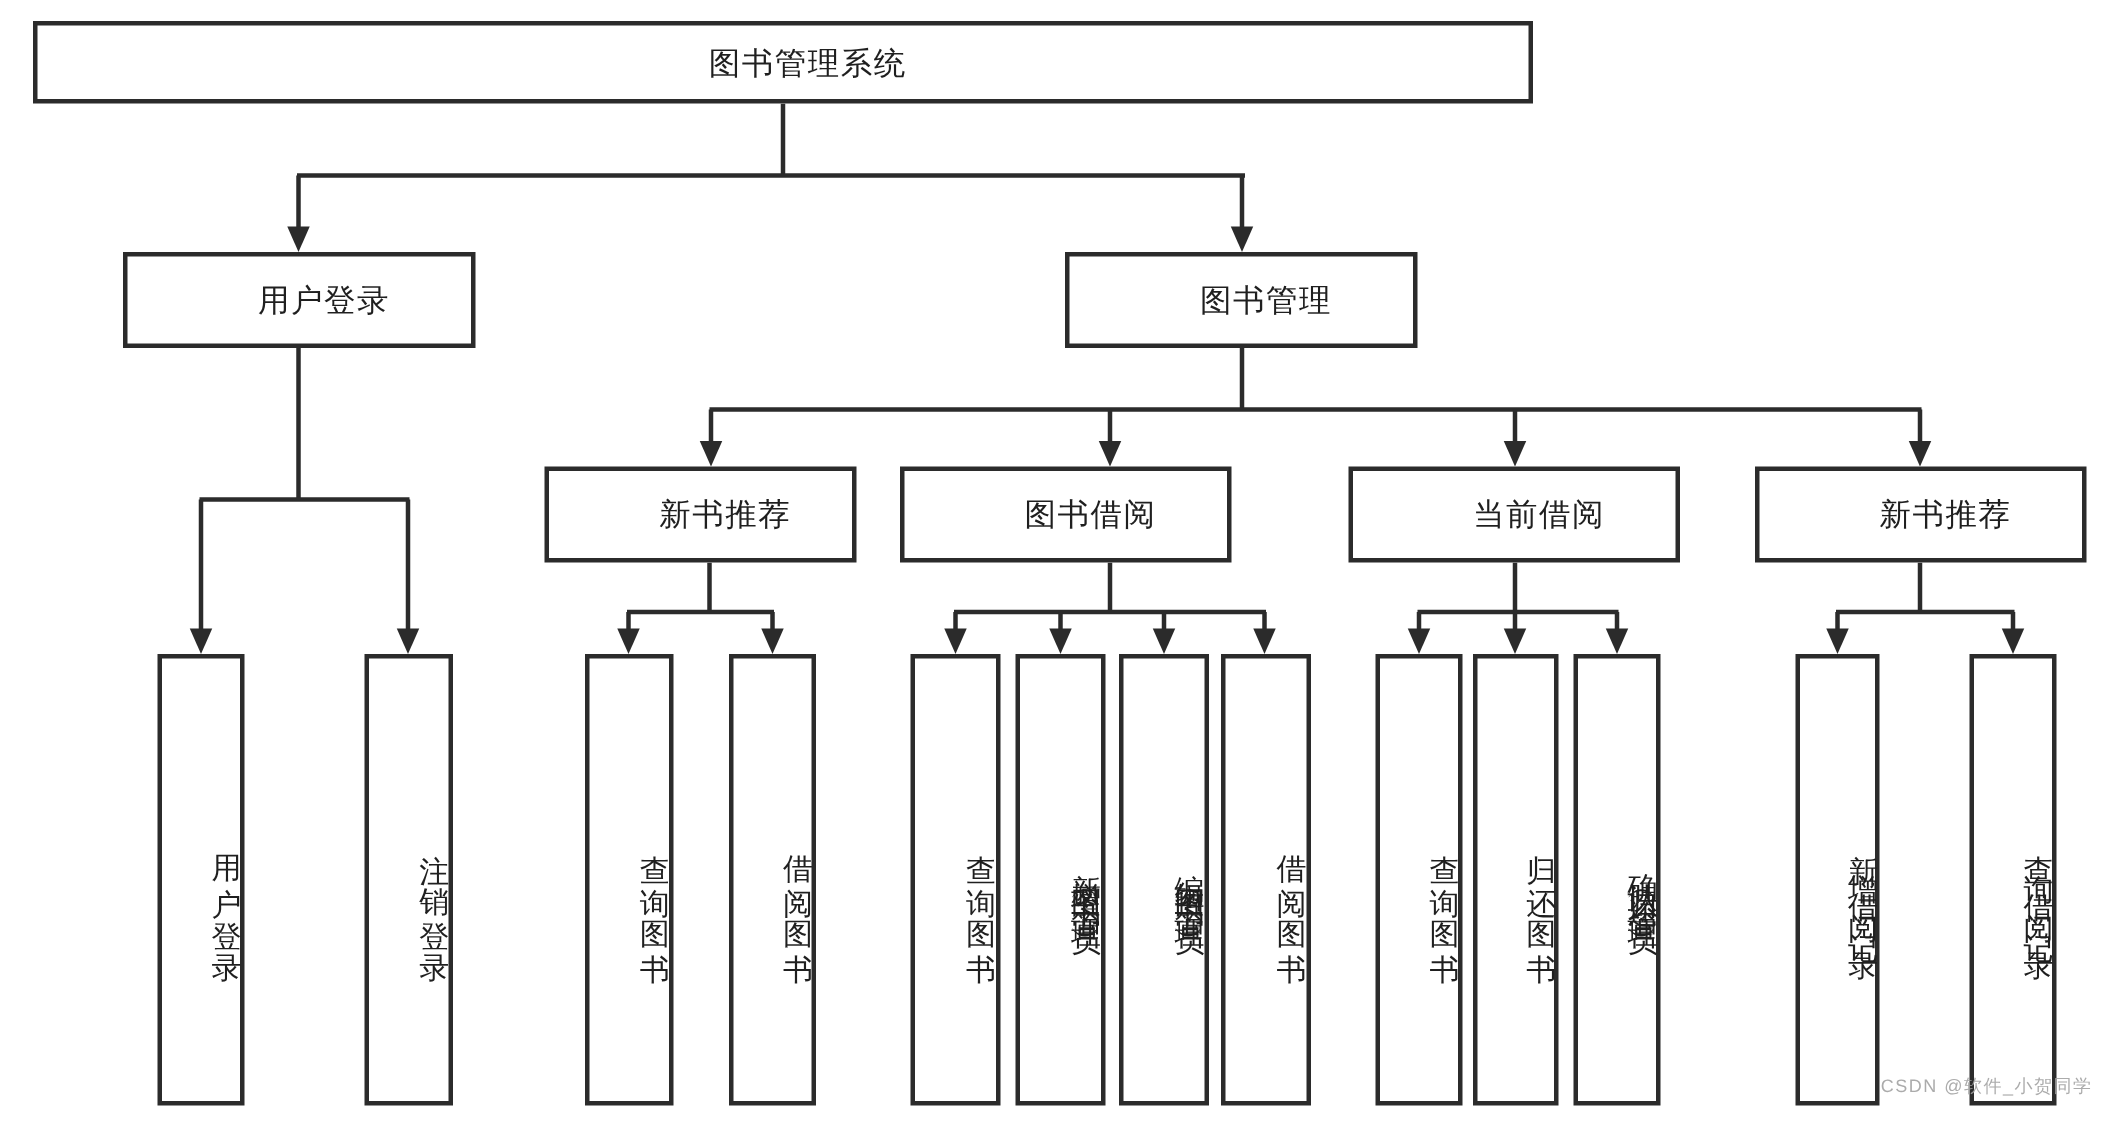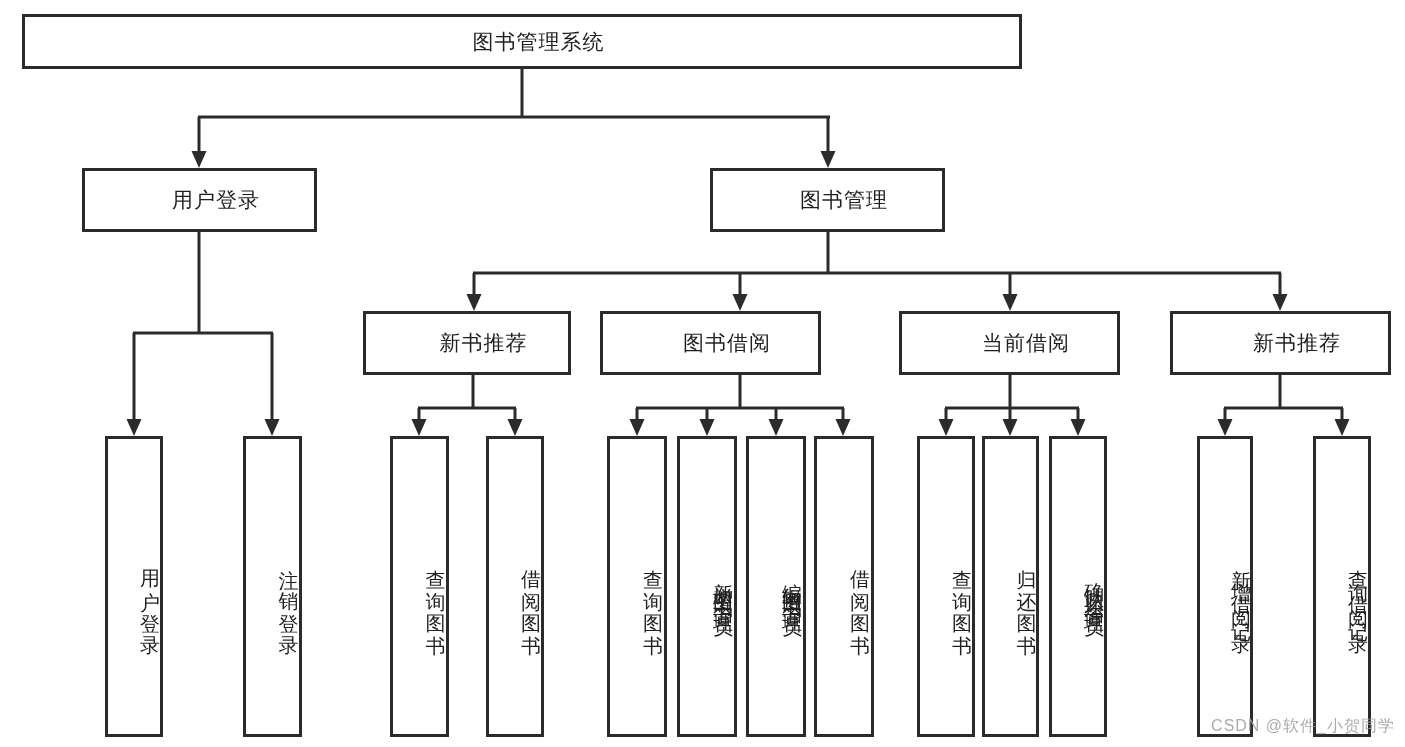"CSDN @软件_小贺同学" #watermark { font-size: 16px -> 12px }
